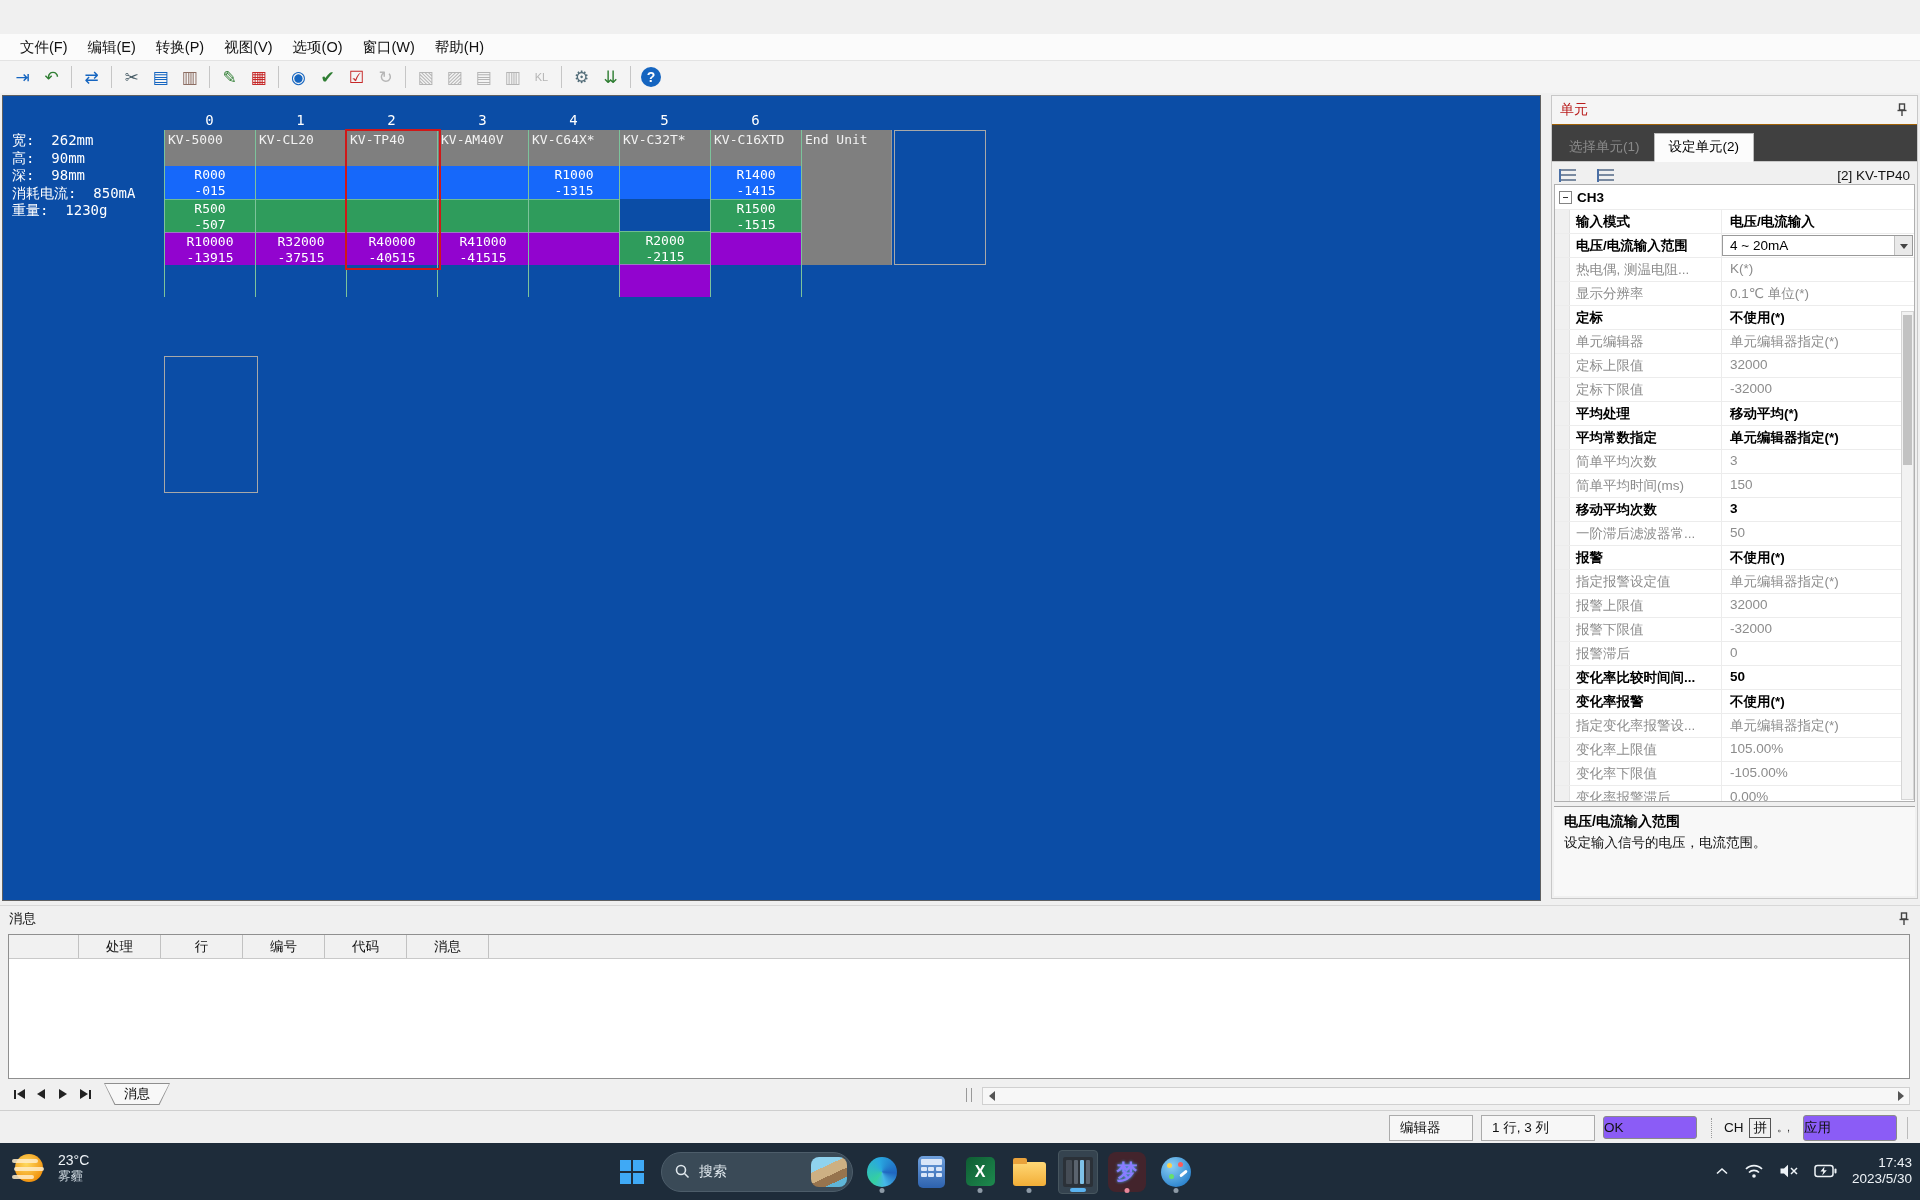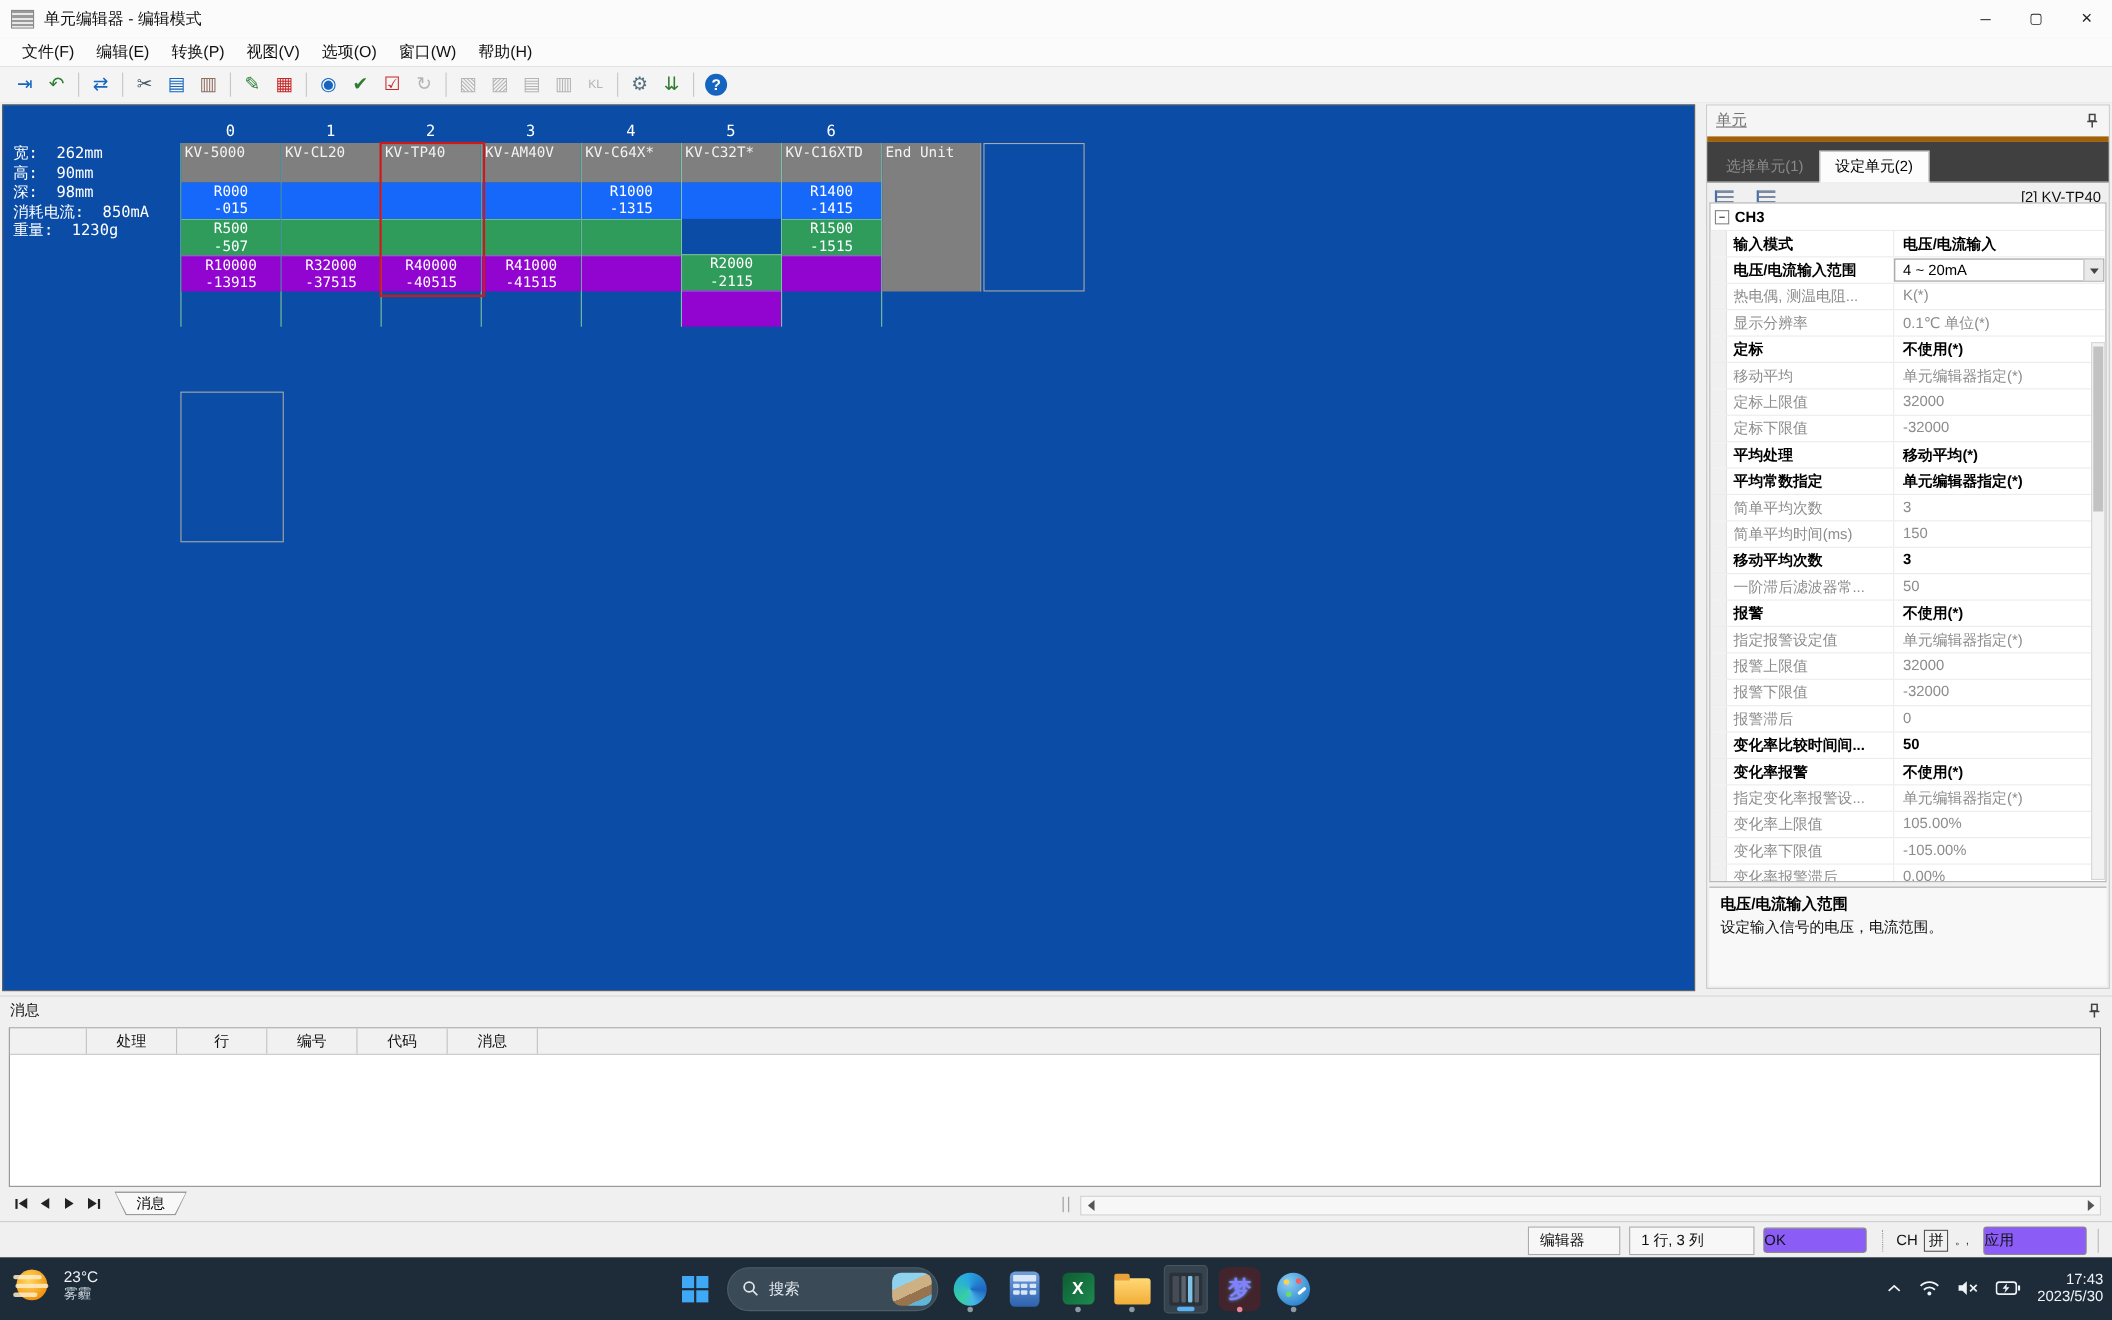"单元编辑器 - 编辑模式" div.titlebar { html: <div> <div></div> <div>单元编辑器 - 编辑模式</div> <div> <div>─</div> <div>▢</div> <div>✕</div> </div> </div> -> none }
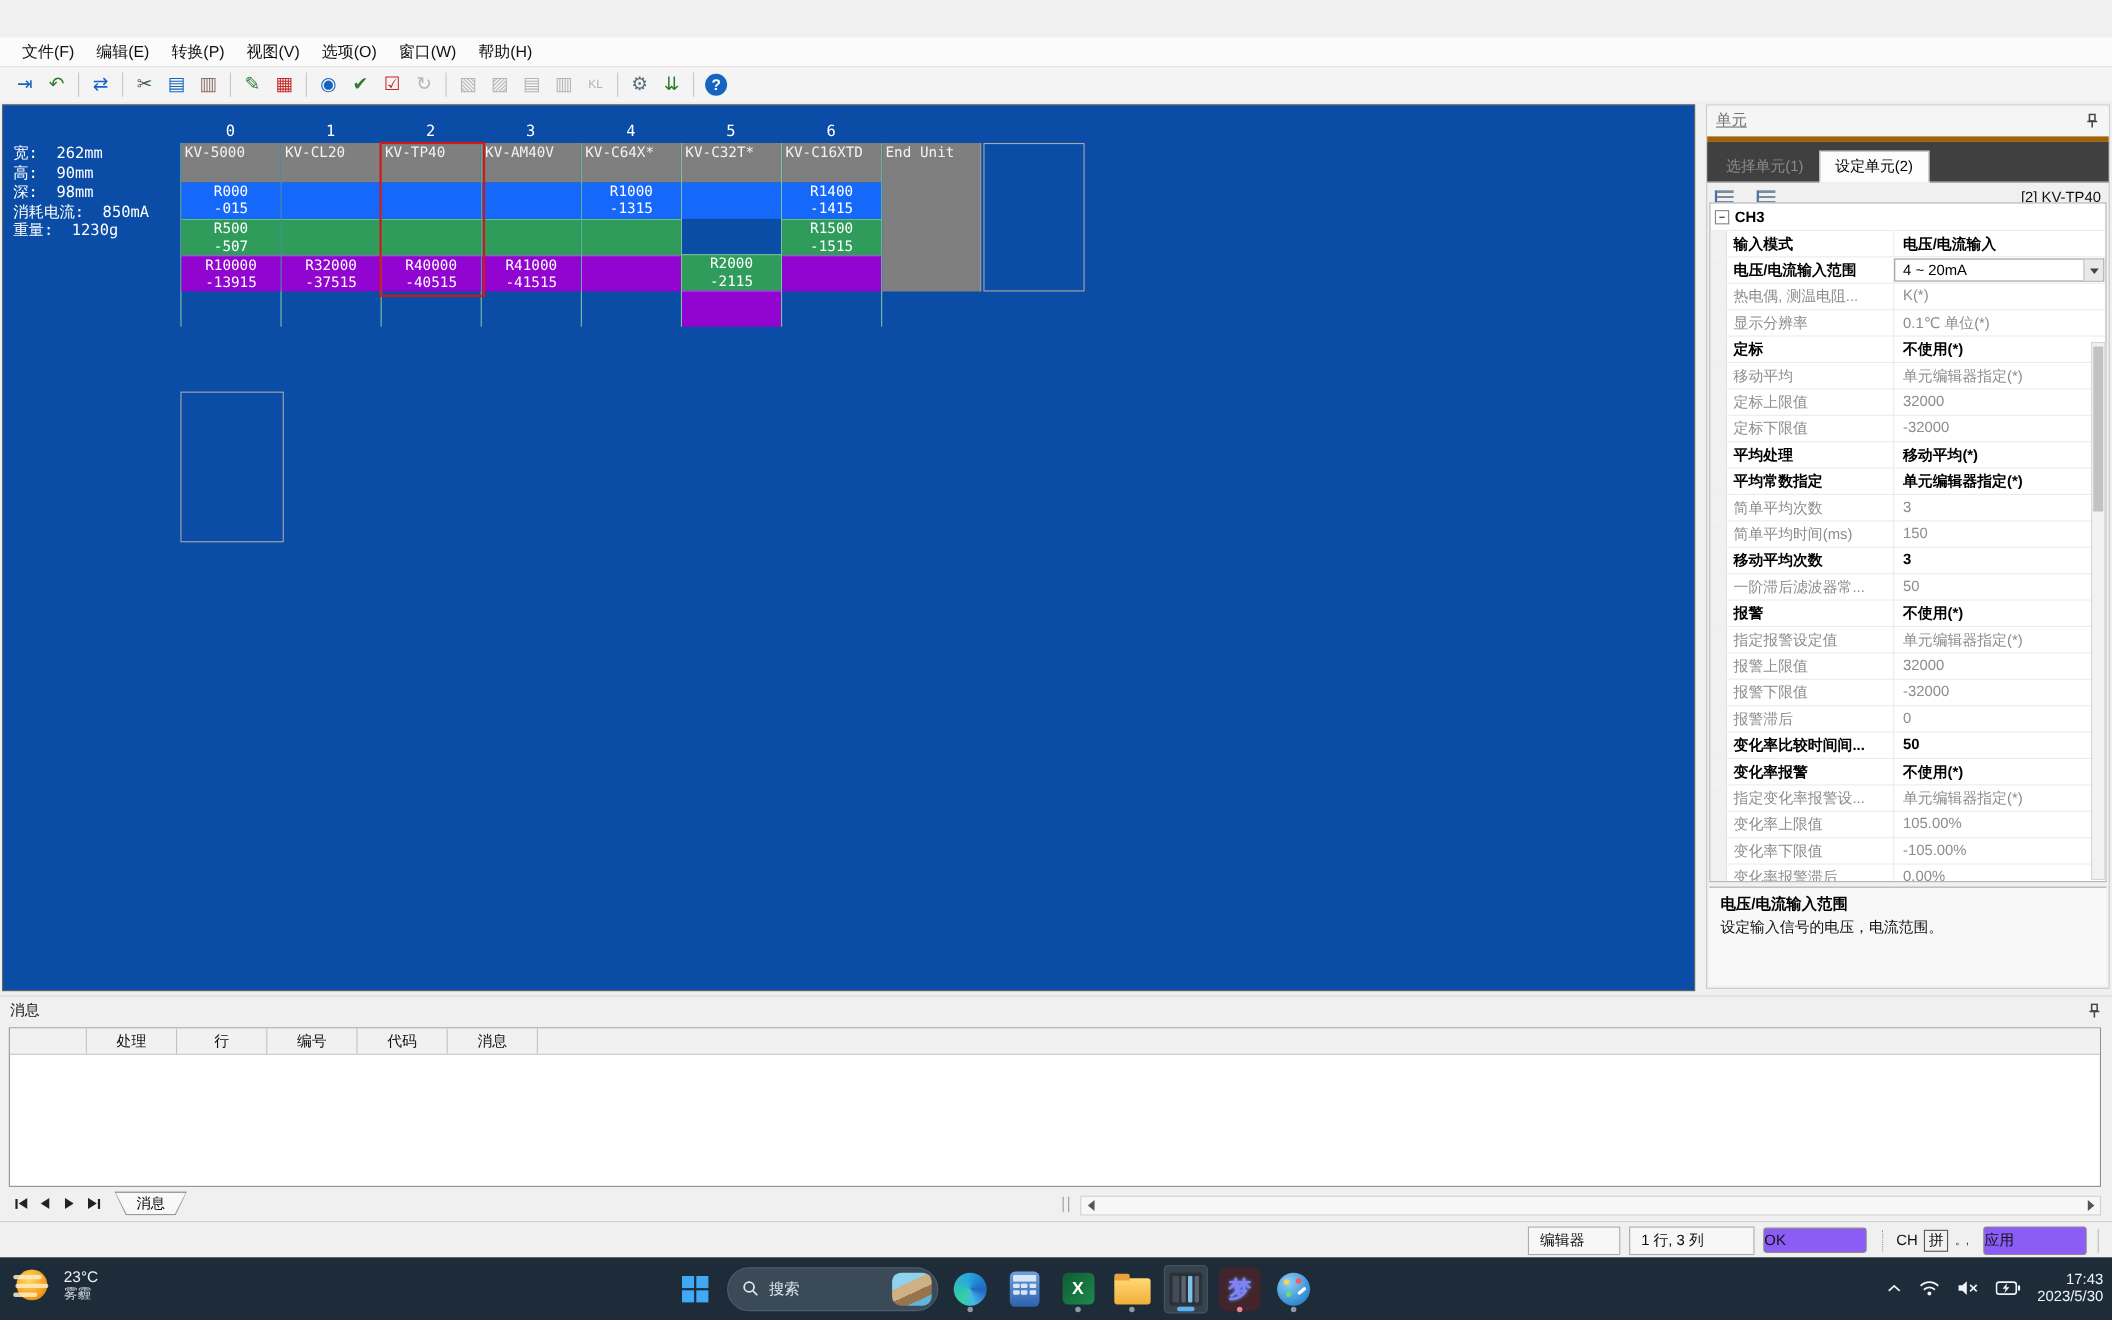"单元" .panel-header { border-bottom: 5px solid #a16207 -> 1px solid #a16207; color: #737373 -> #b91c1c; text-decoration: underline -> none }
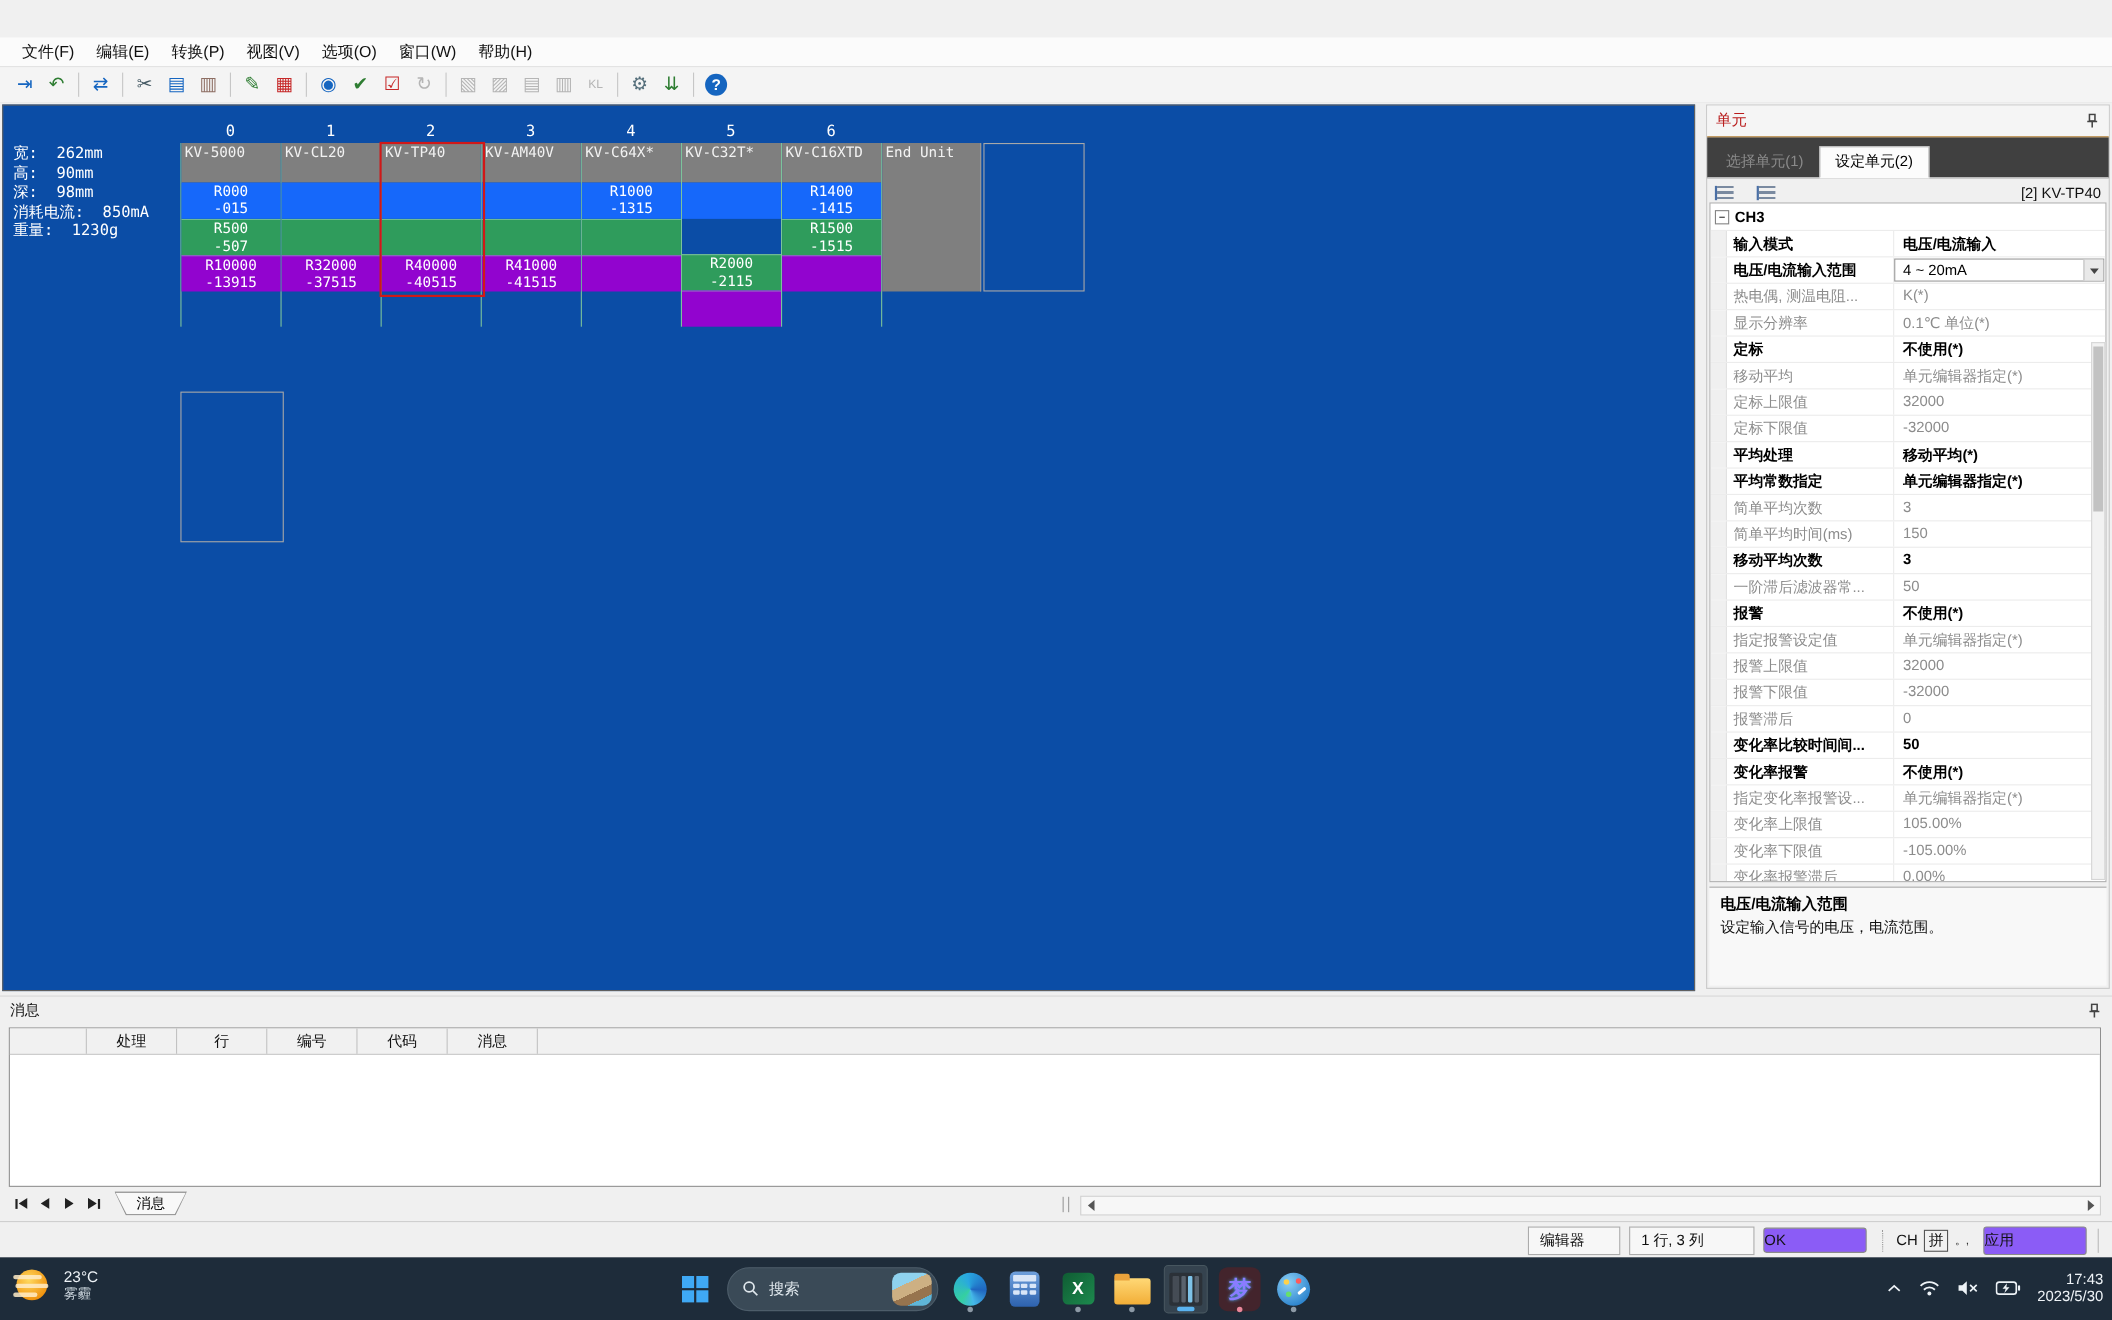"移动平均" div.plabel { text: 移动平均 -> 单元编辑器 }
